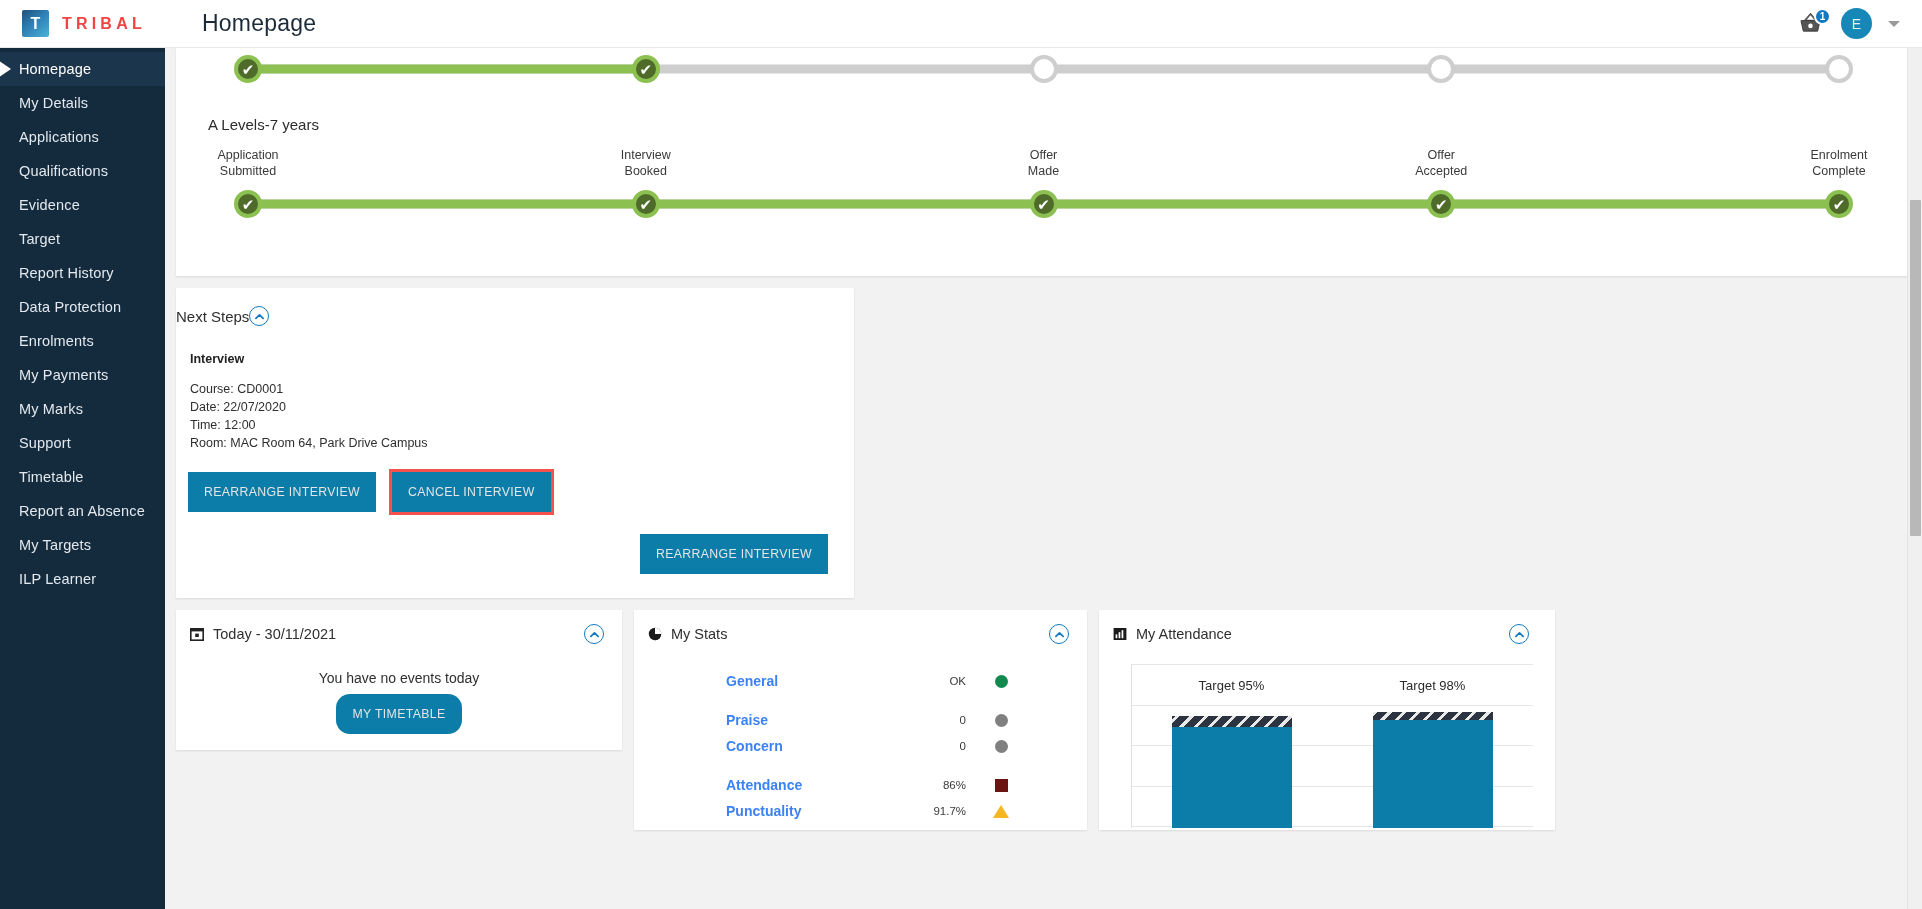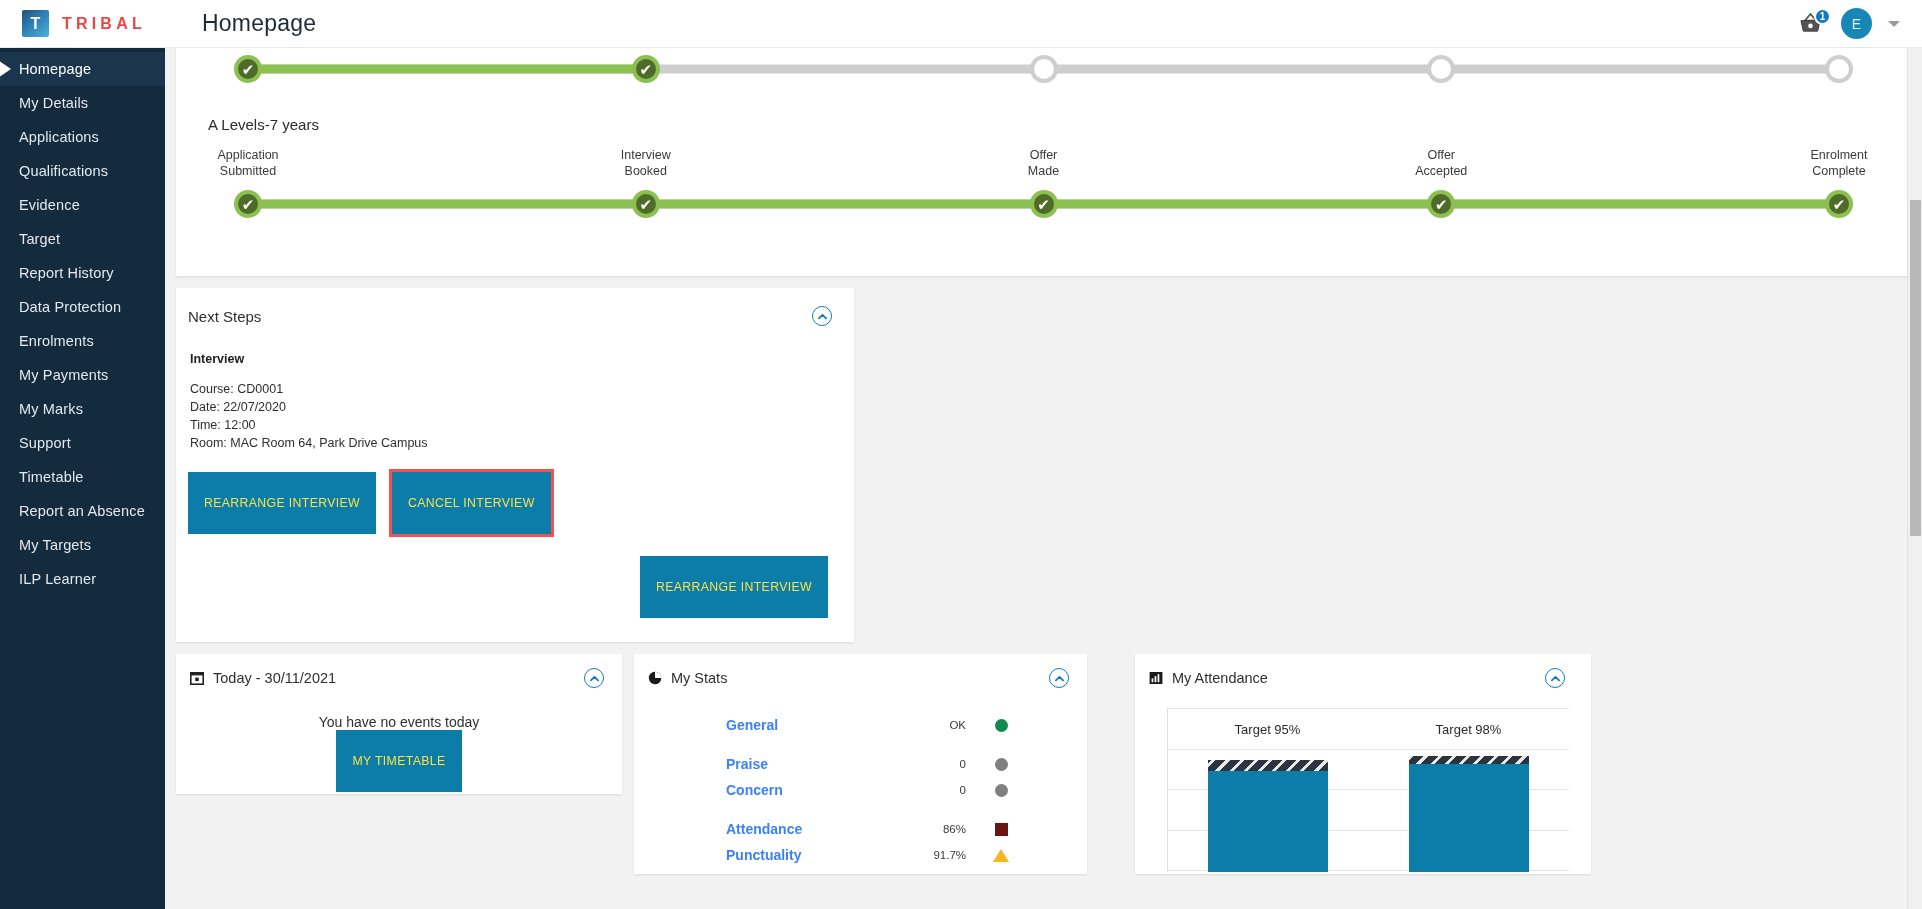"Next Steps" .card-head { justify-content: space-between -> flex-start; padding: 0 22px 0 12px -> 0 22px 0 0 }
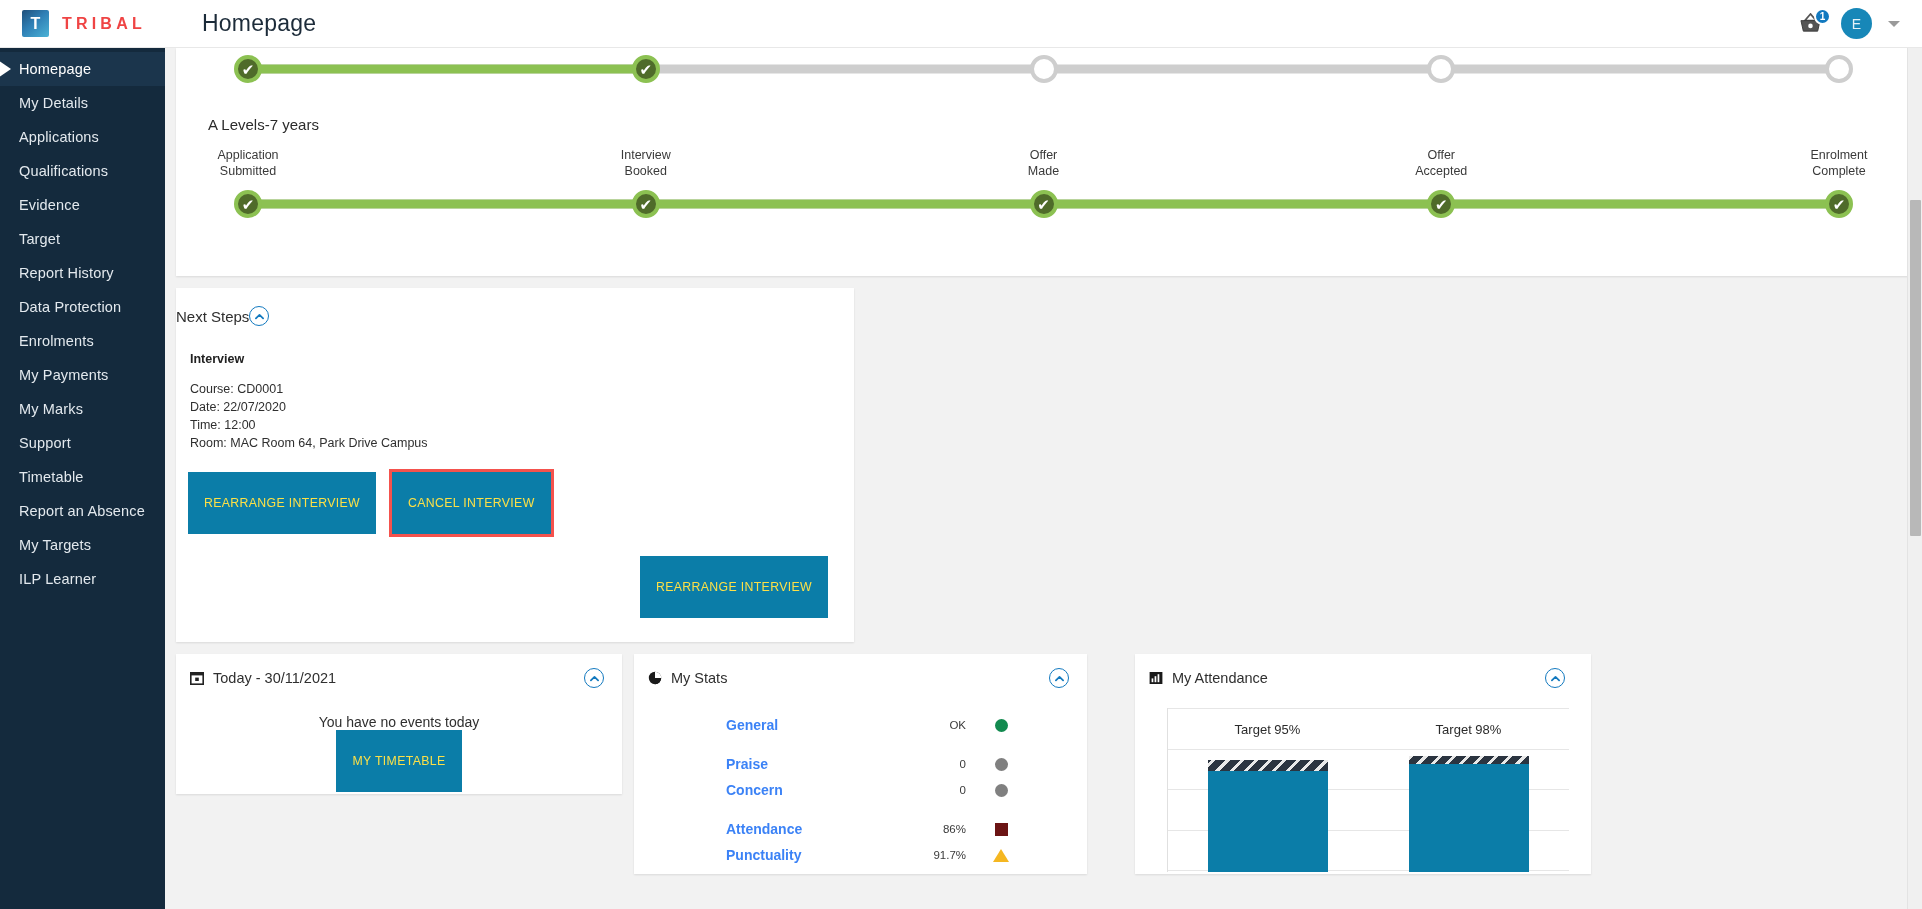"REARRANGE INTERVIEW" .btn { color: #fde047 -> #e5e5e5; padding: 24px 16px -> 13px 16px }
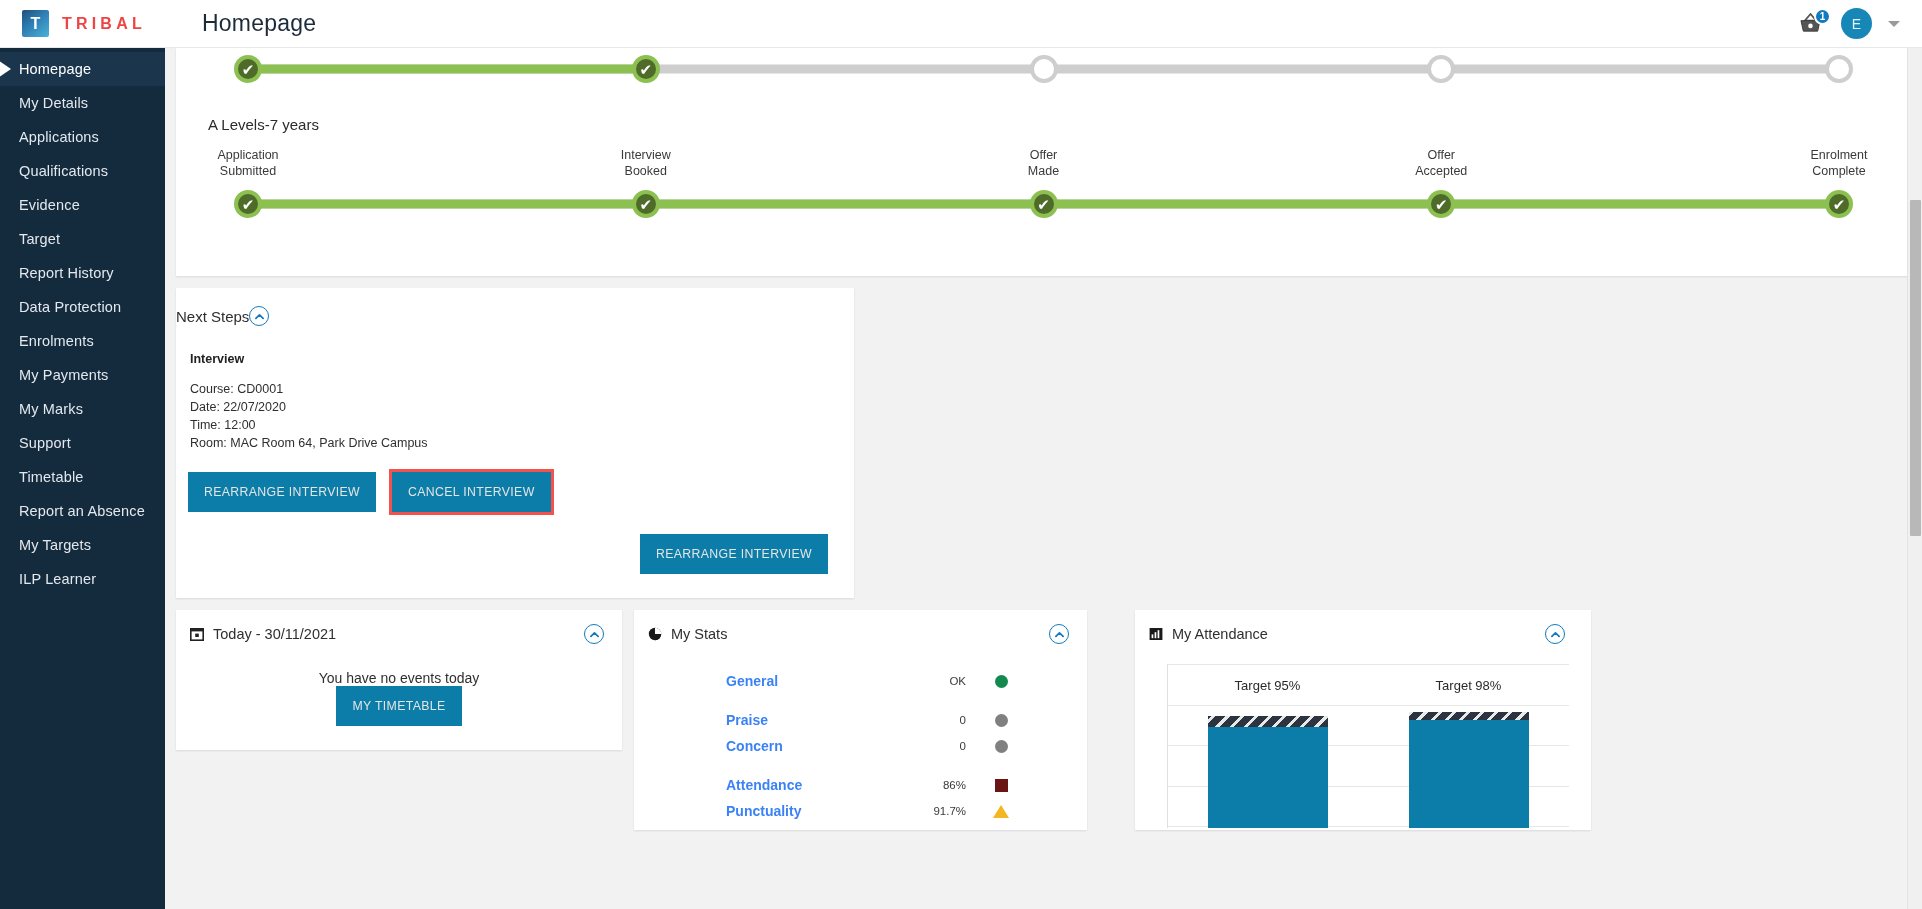"My Attendance" .w-att { margin-left: 36px -> none }
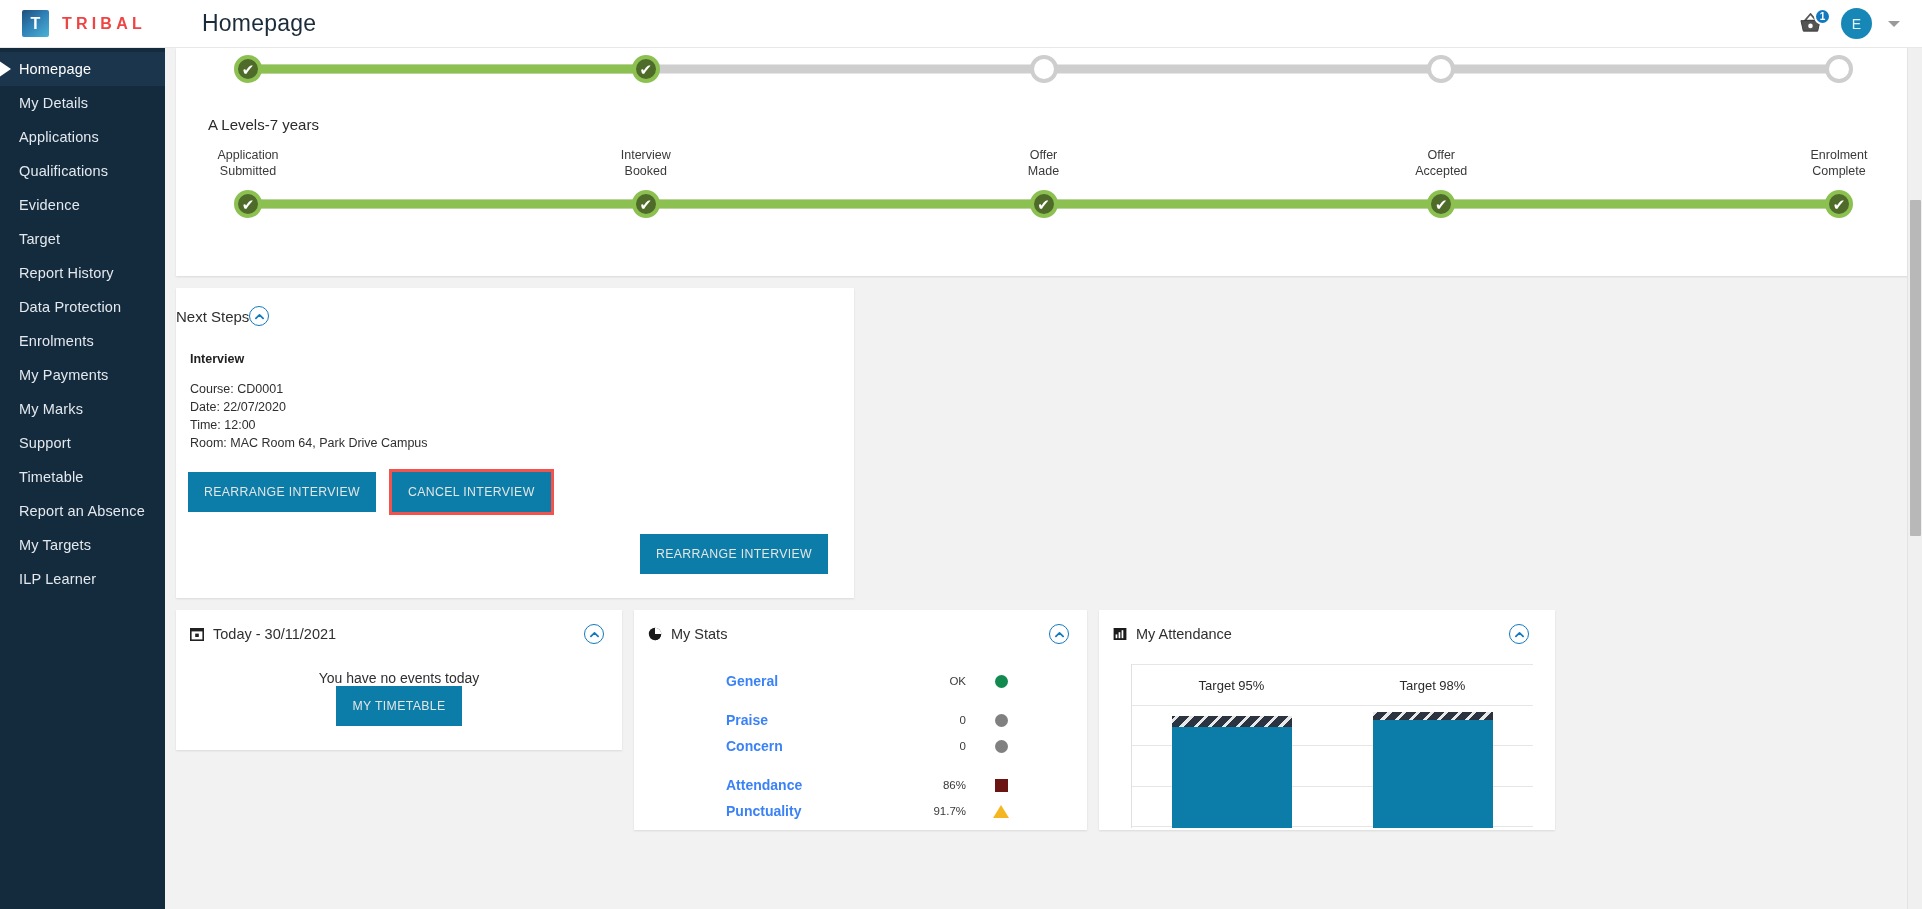"MY TIMETABLE" .today-btn { border-radius: none -> 14px; margin-top: 0 -> 8px }
